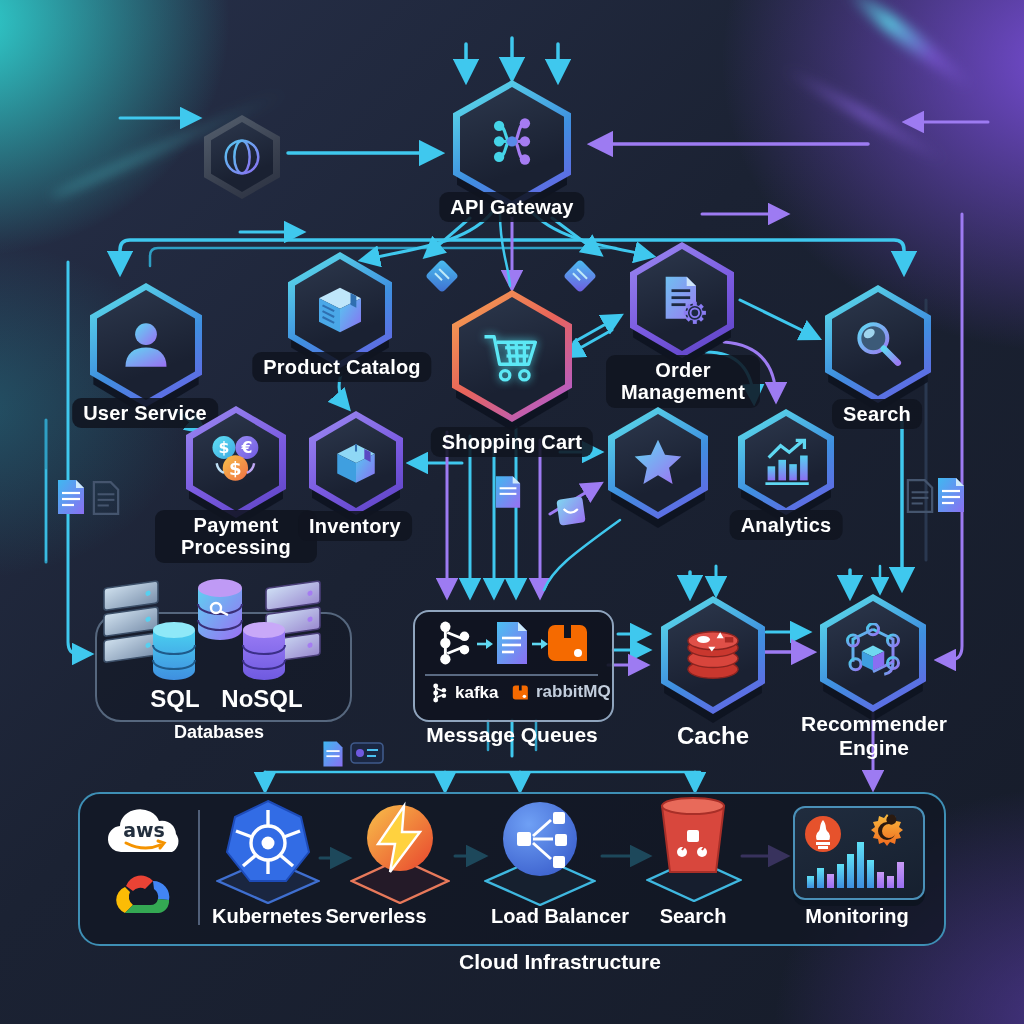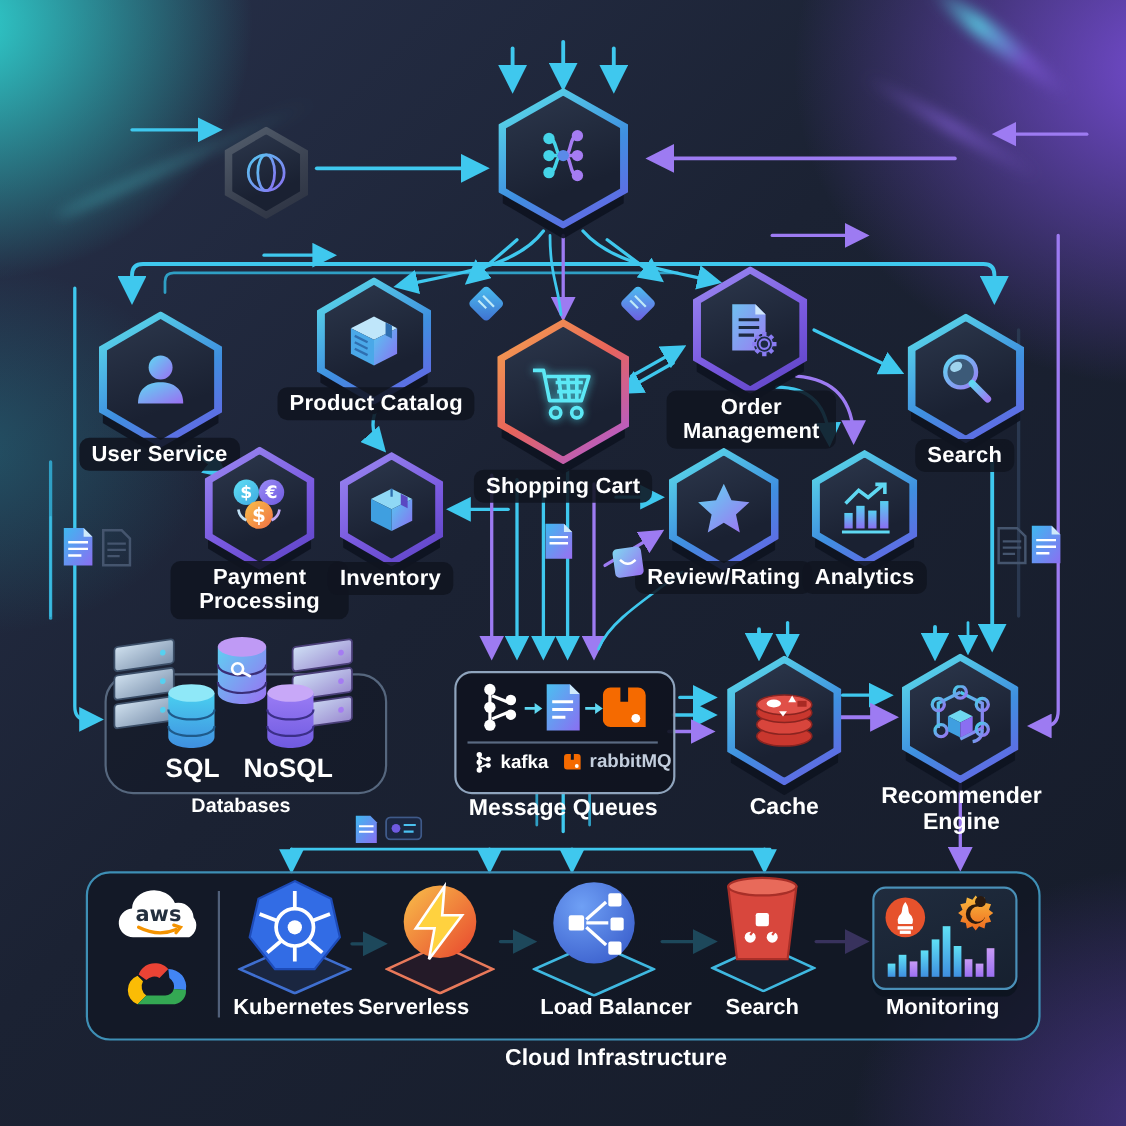"API Gateway" div.pill { html: none -> <div>API Gateway</div> }
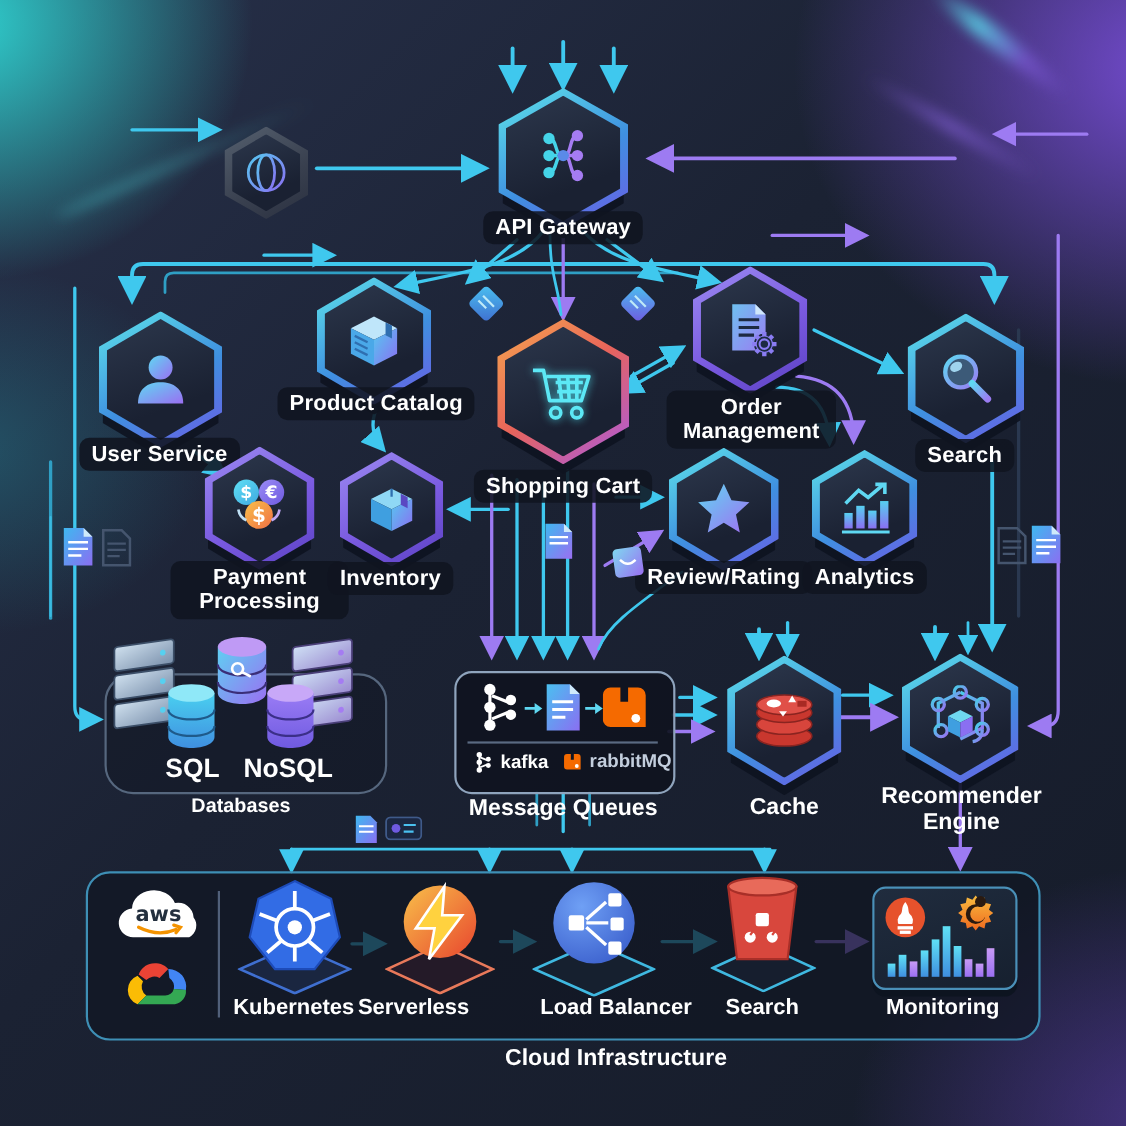"Review/Rating" div.pill { html: <div>Review/Rating</div> -> none }
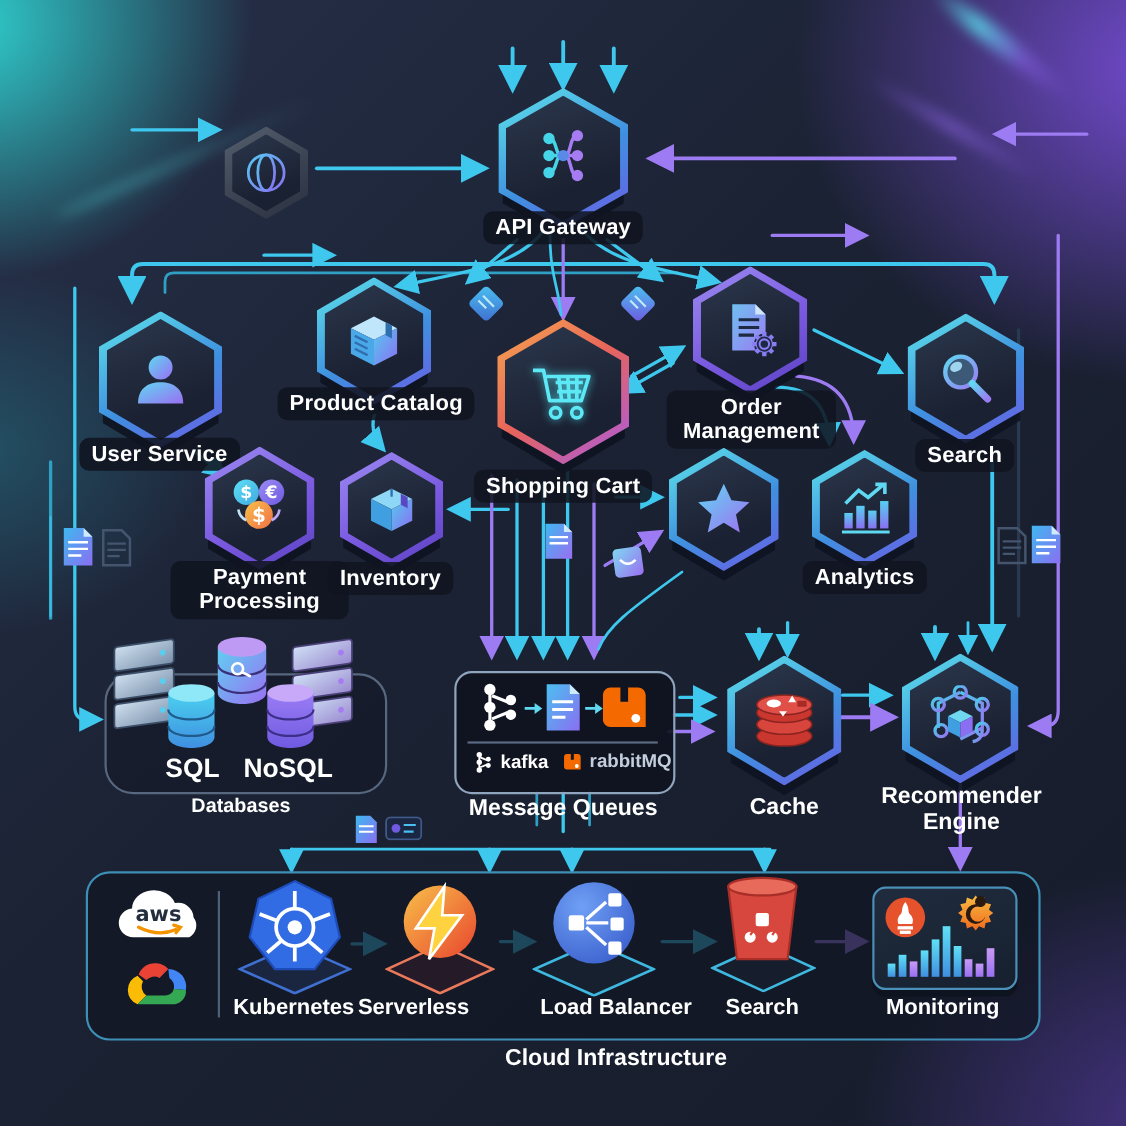"Cache" div.txt { font-size: 21px -> 24px }
